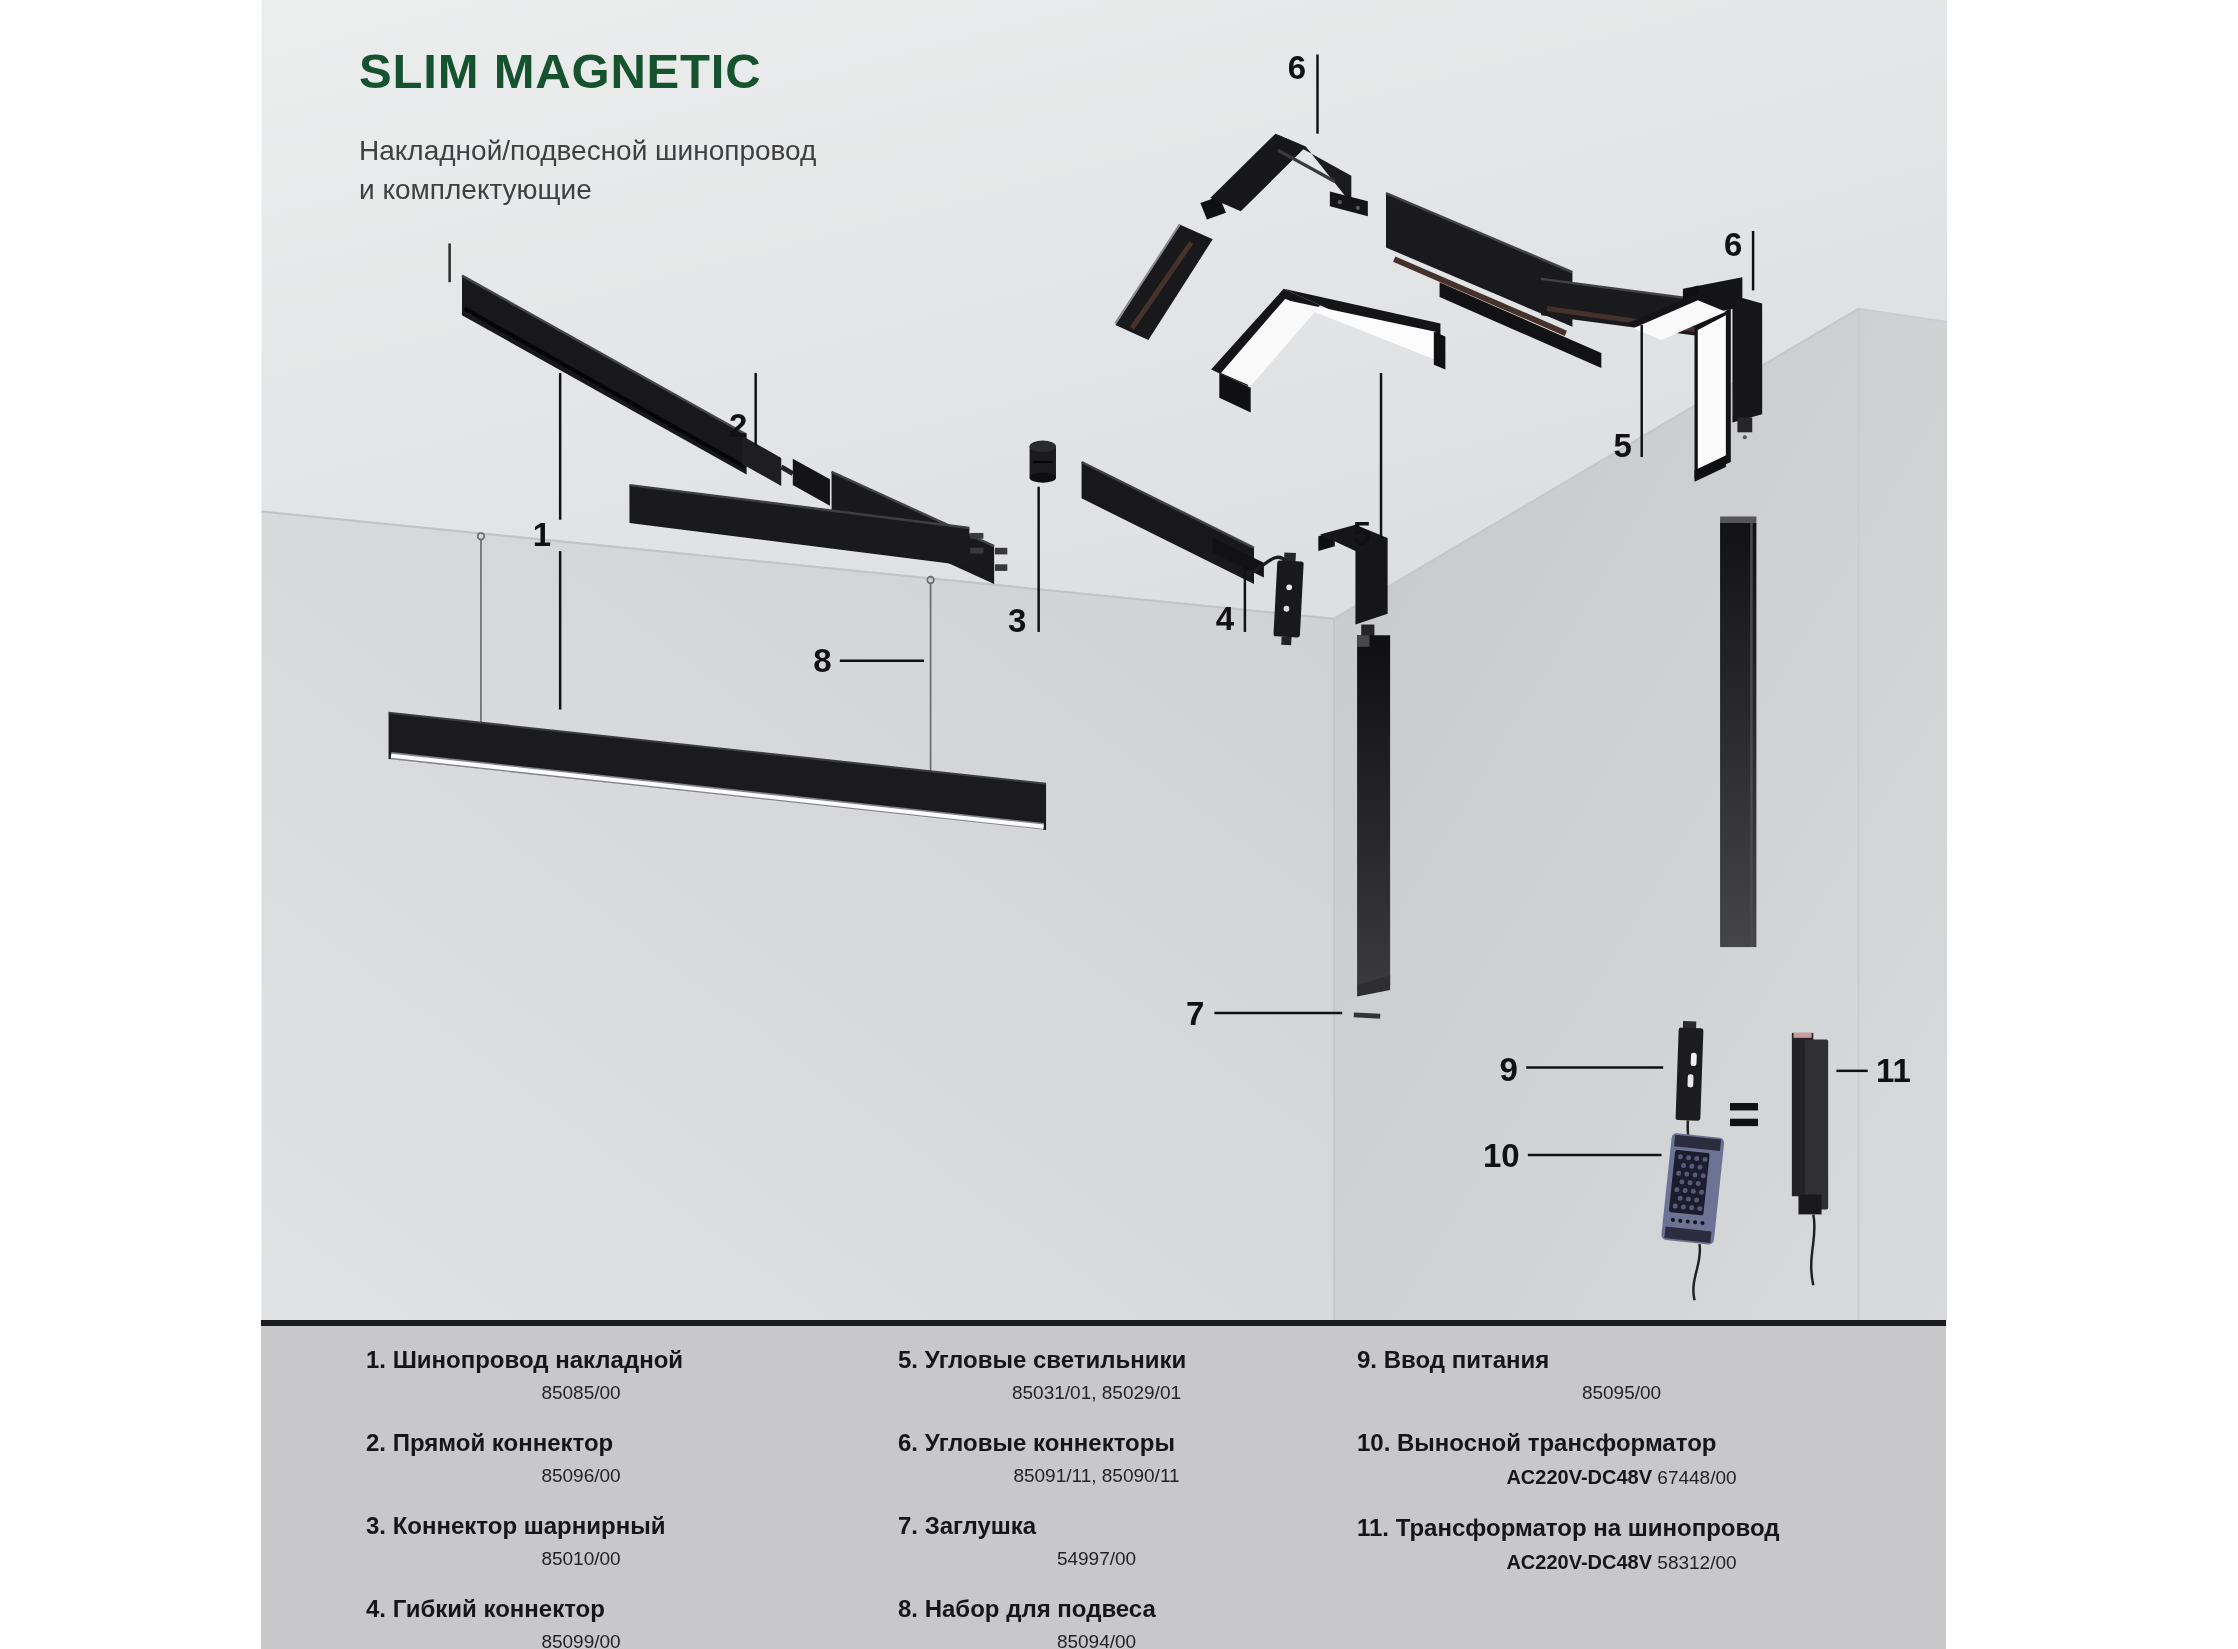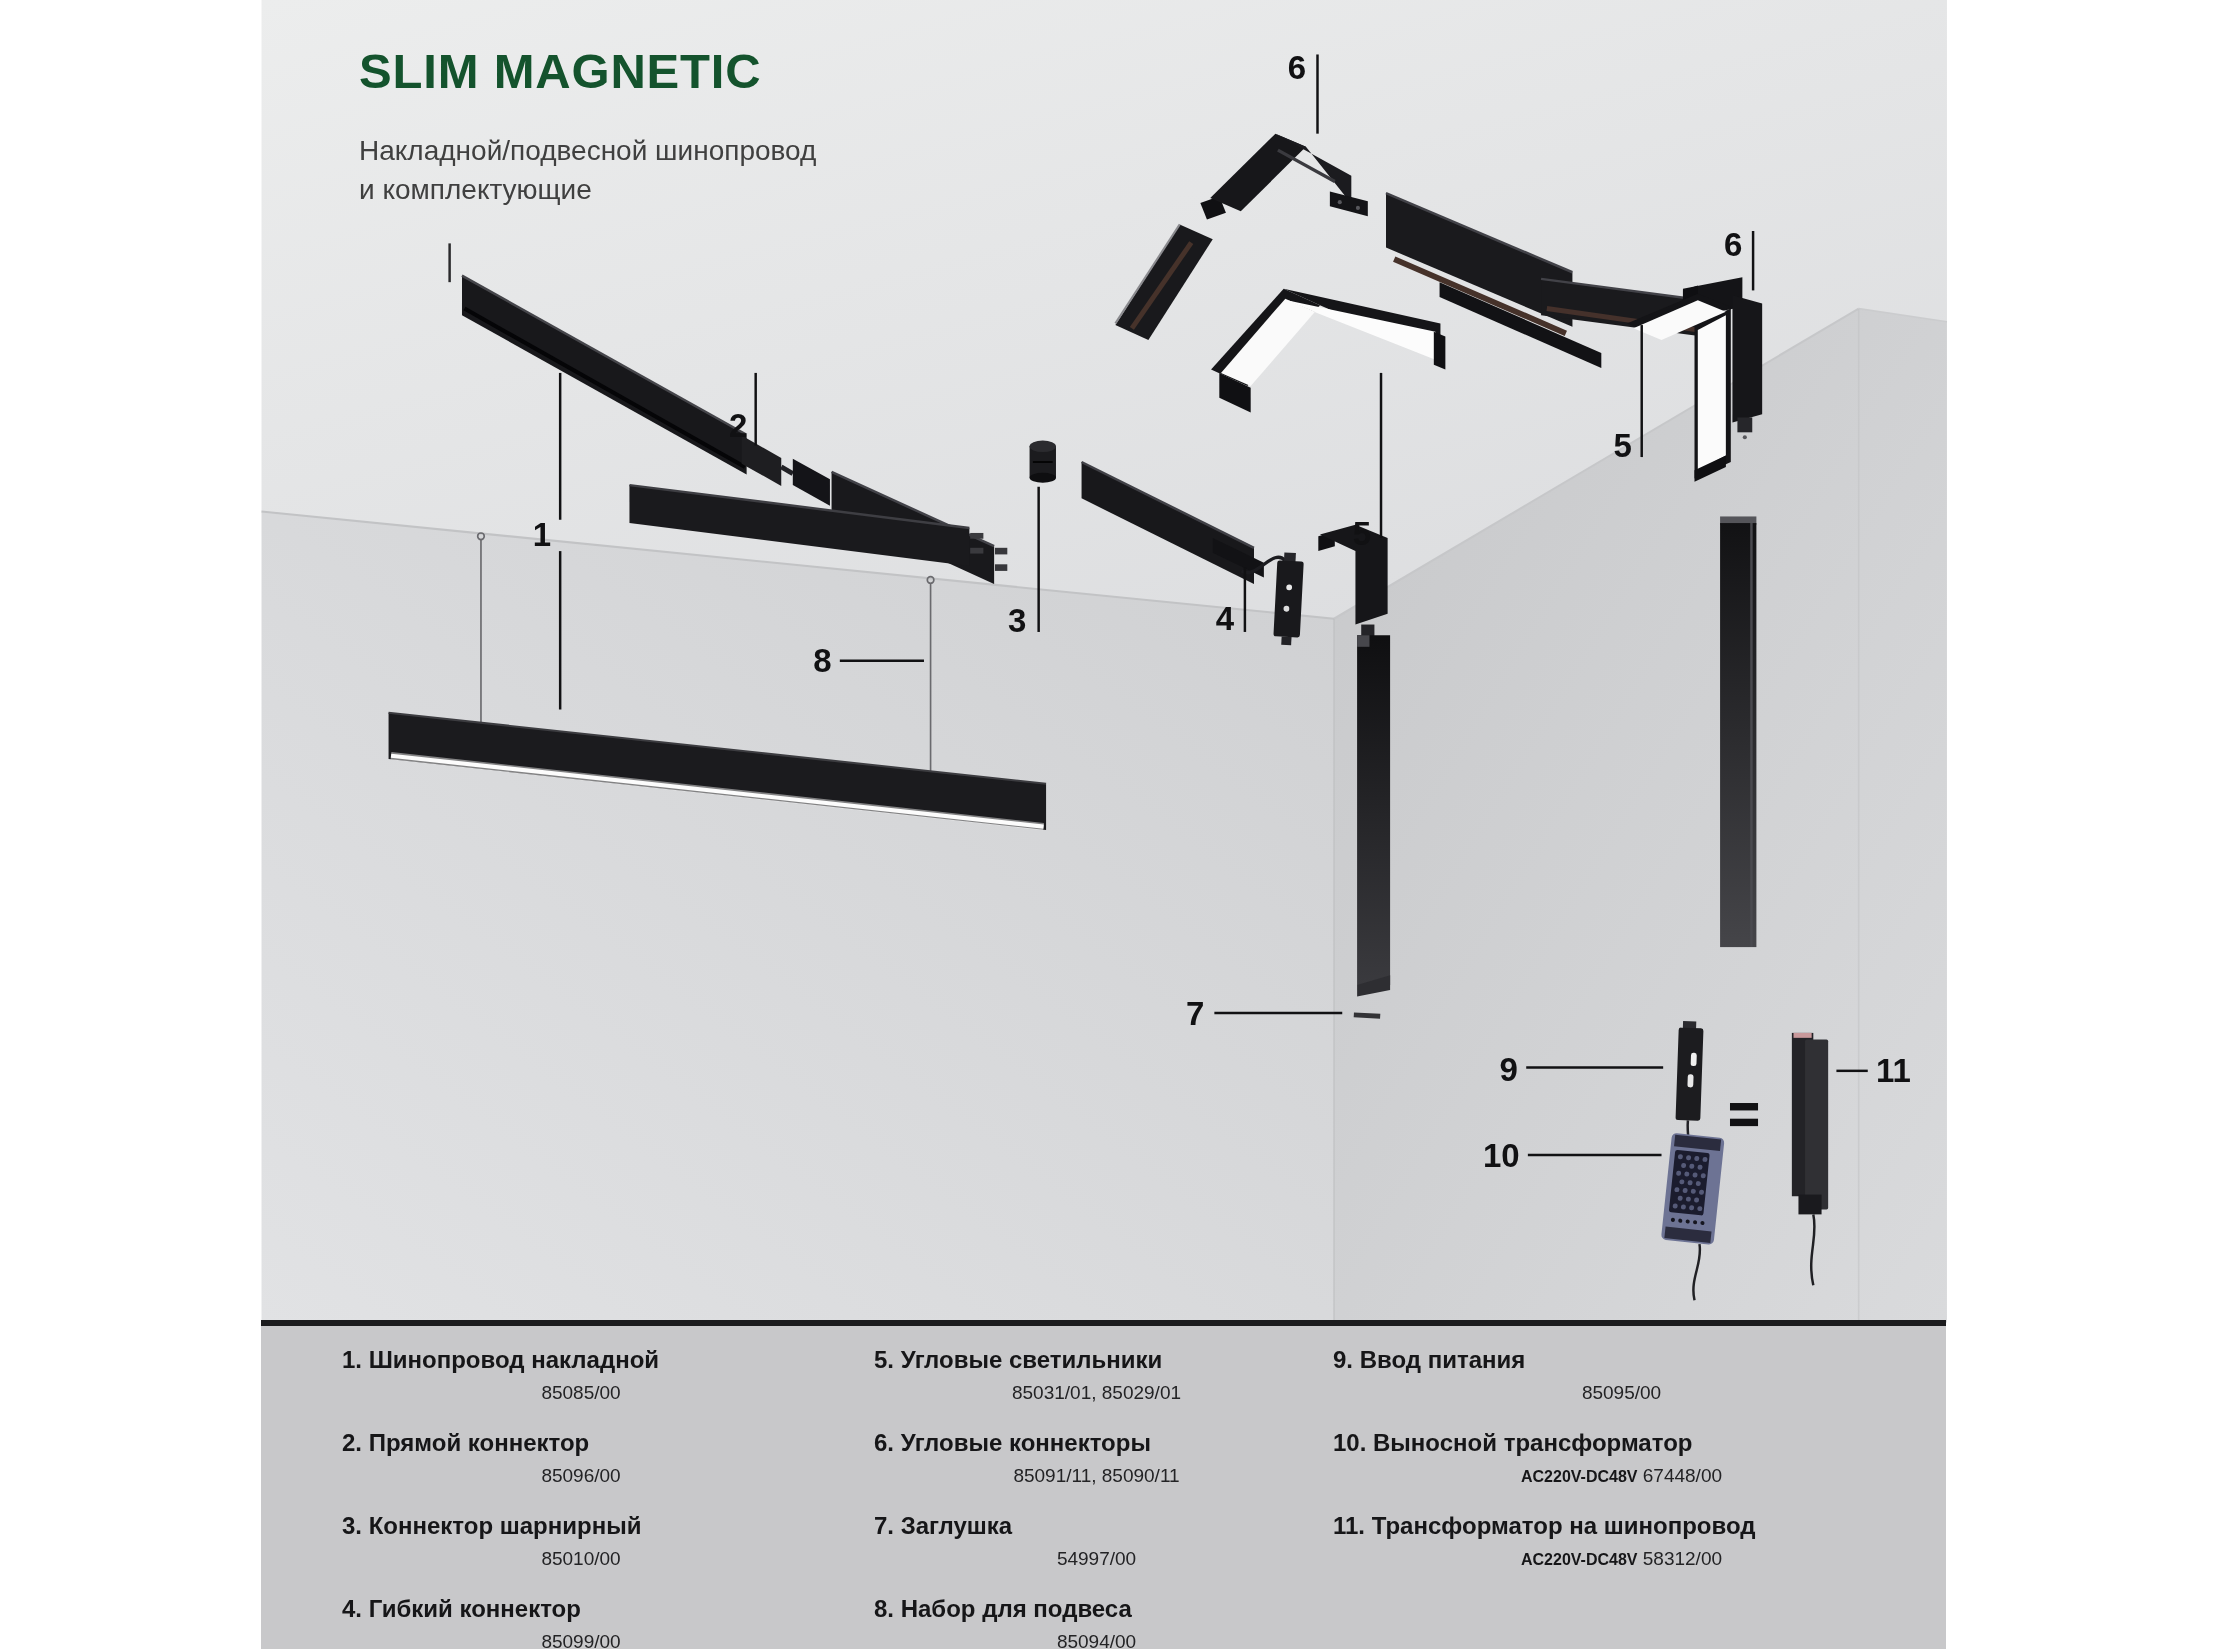"1. Шинопровод накладной" .legend-item .li-title { margin-left: none -> 24px }
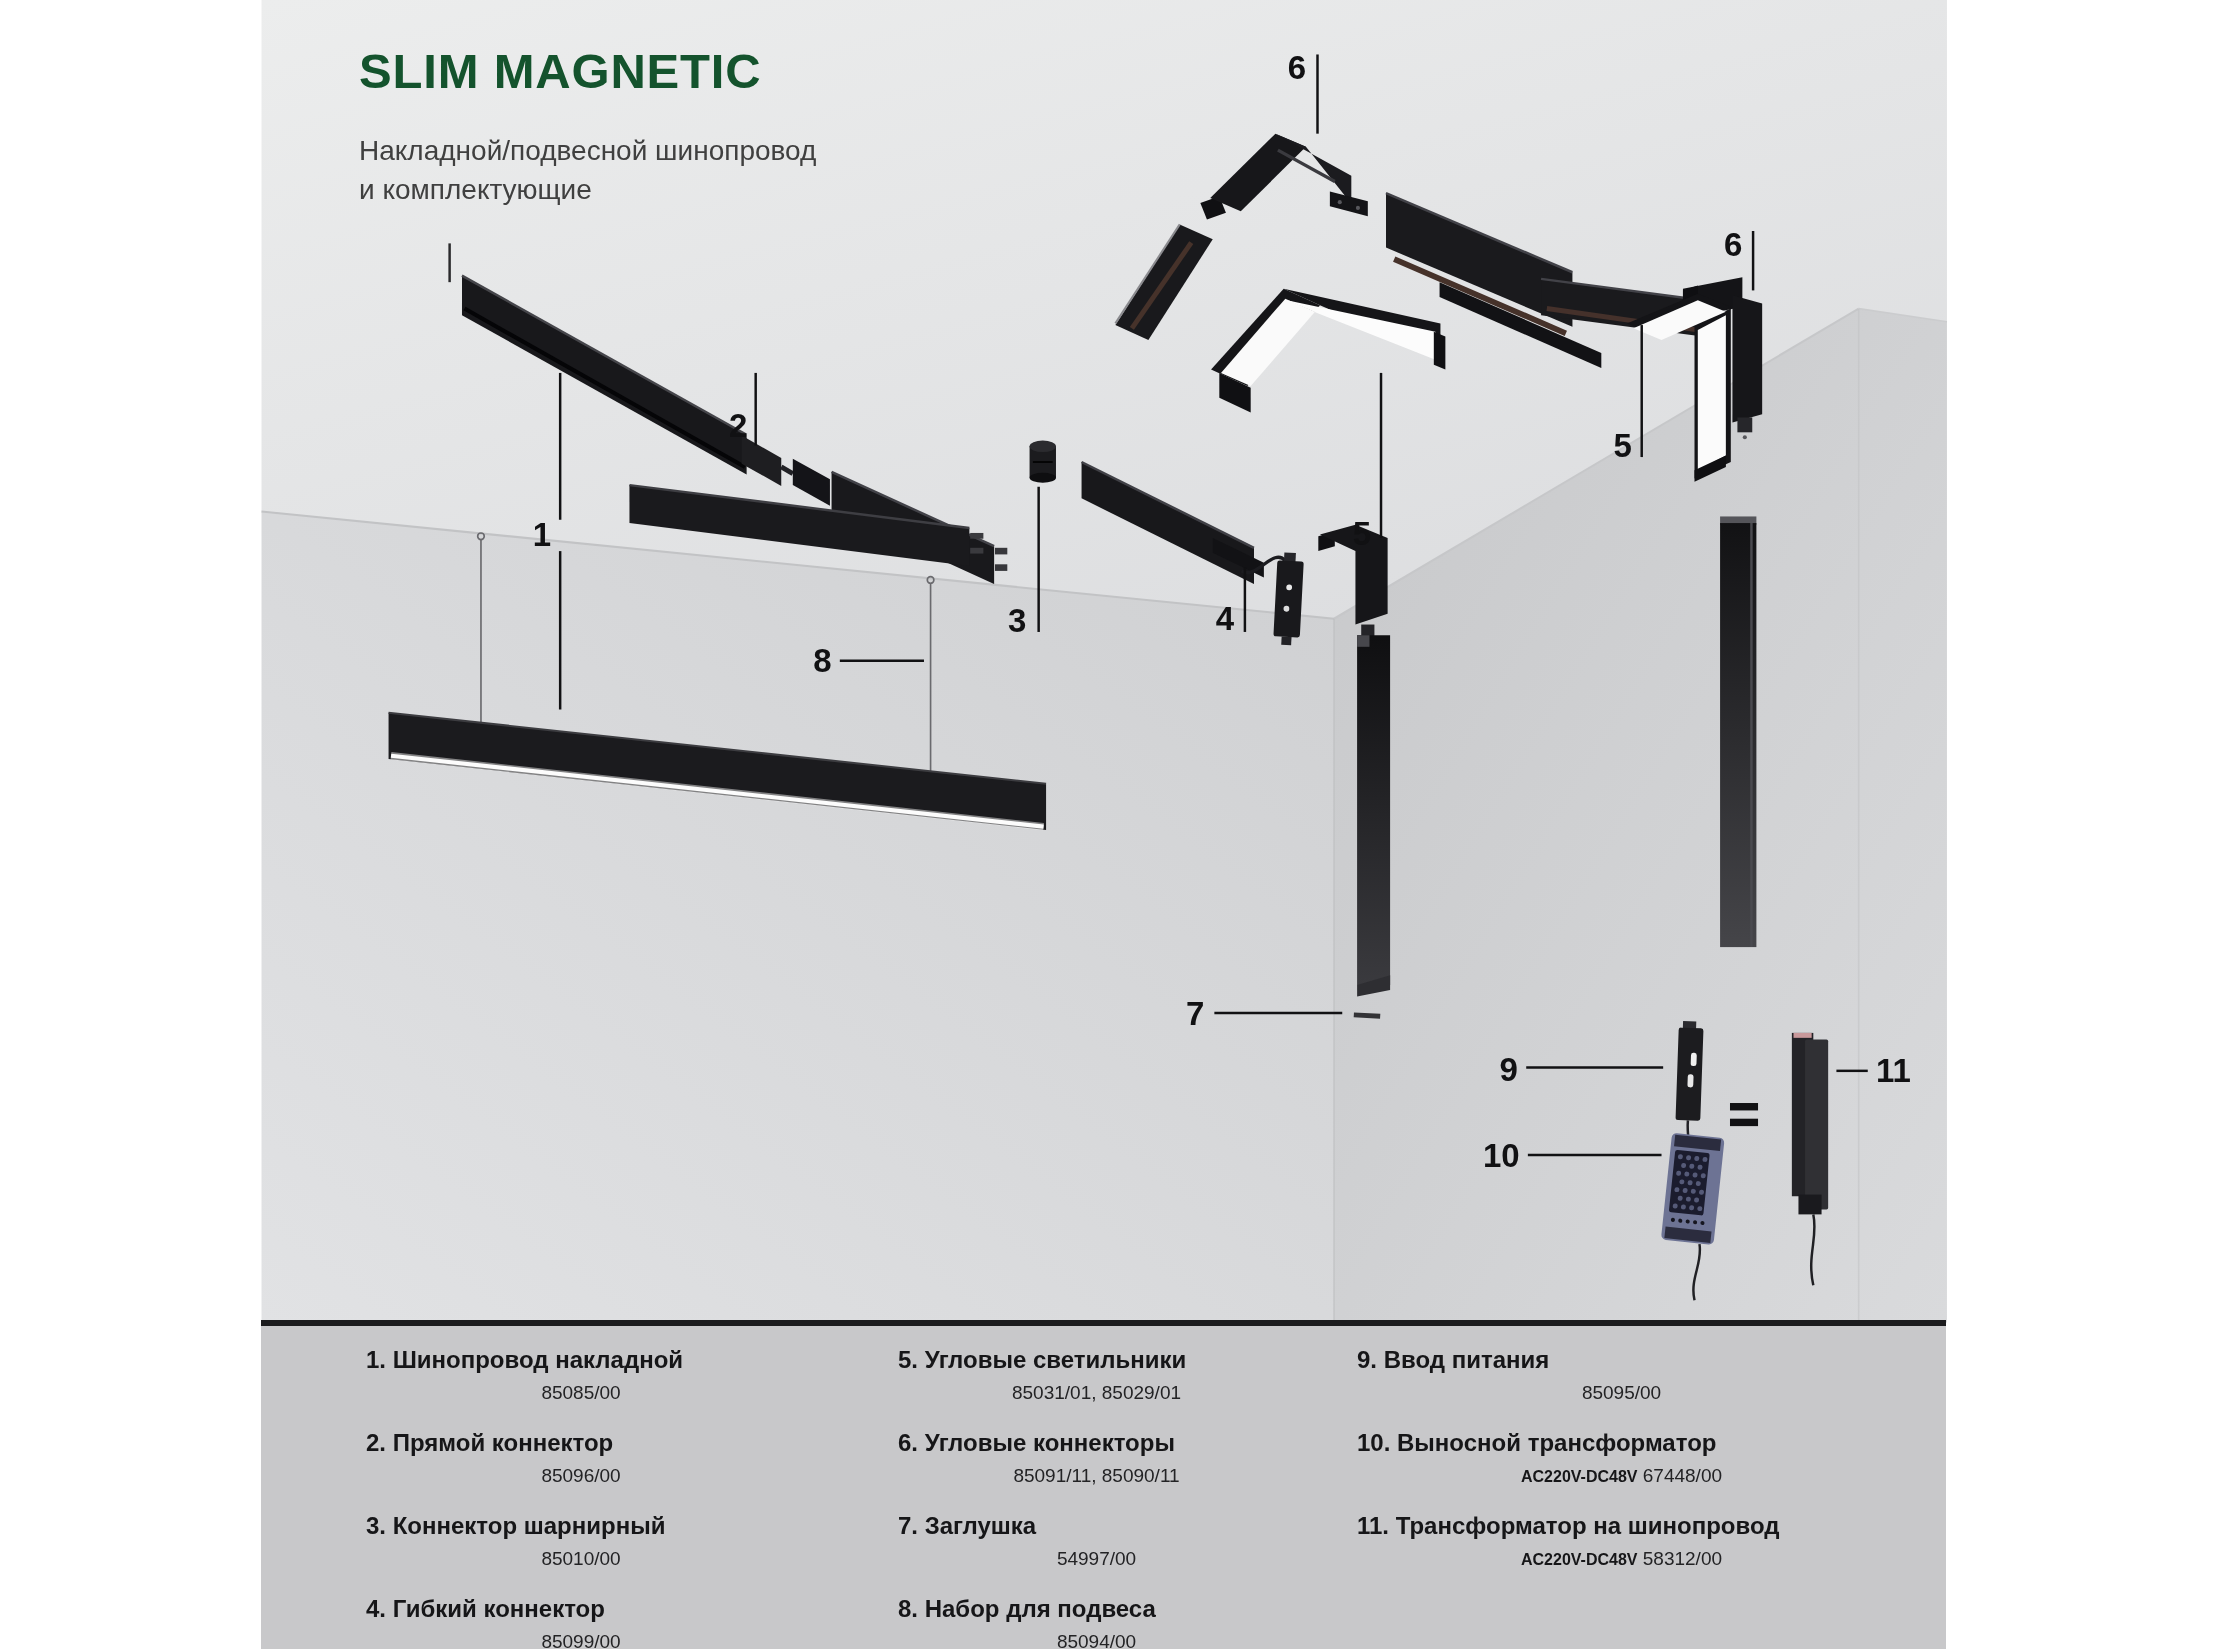"AC220V-DC48V" .legend-item .li-volt { font-size: 16px -> 20px }
